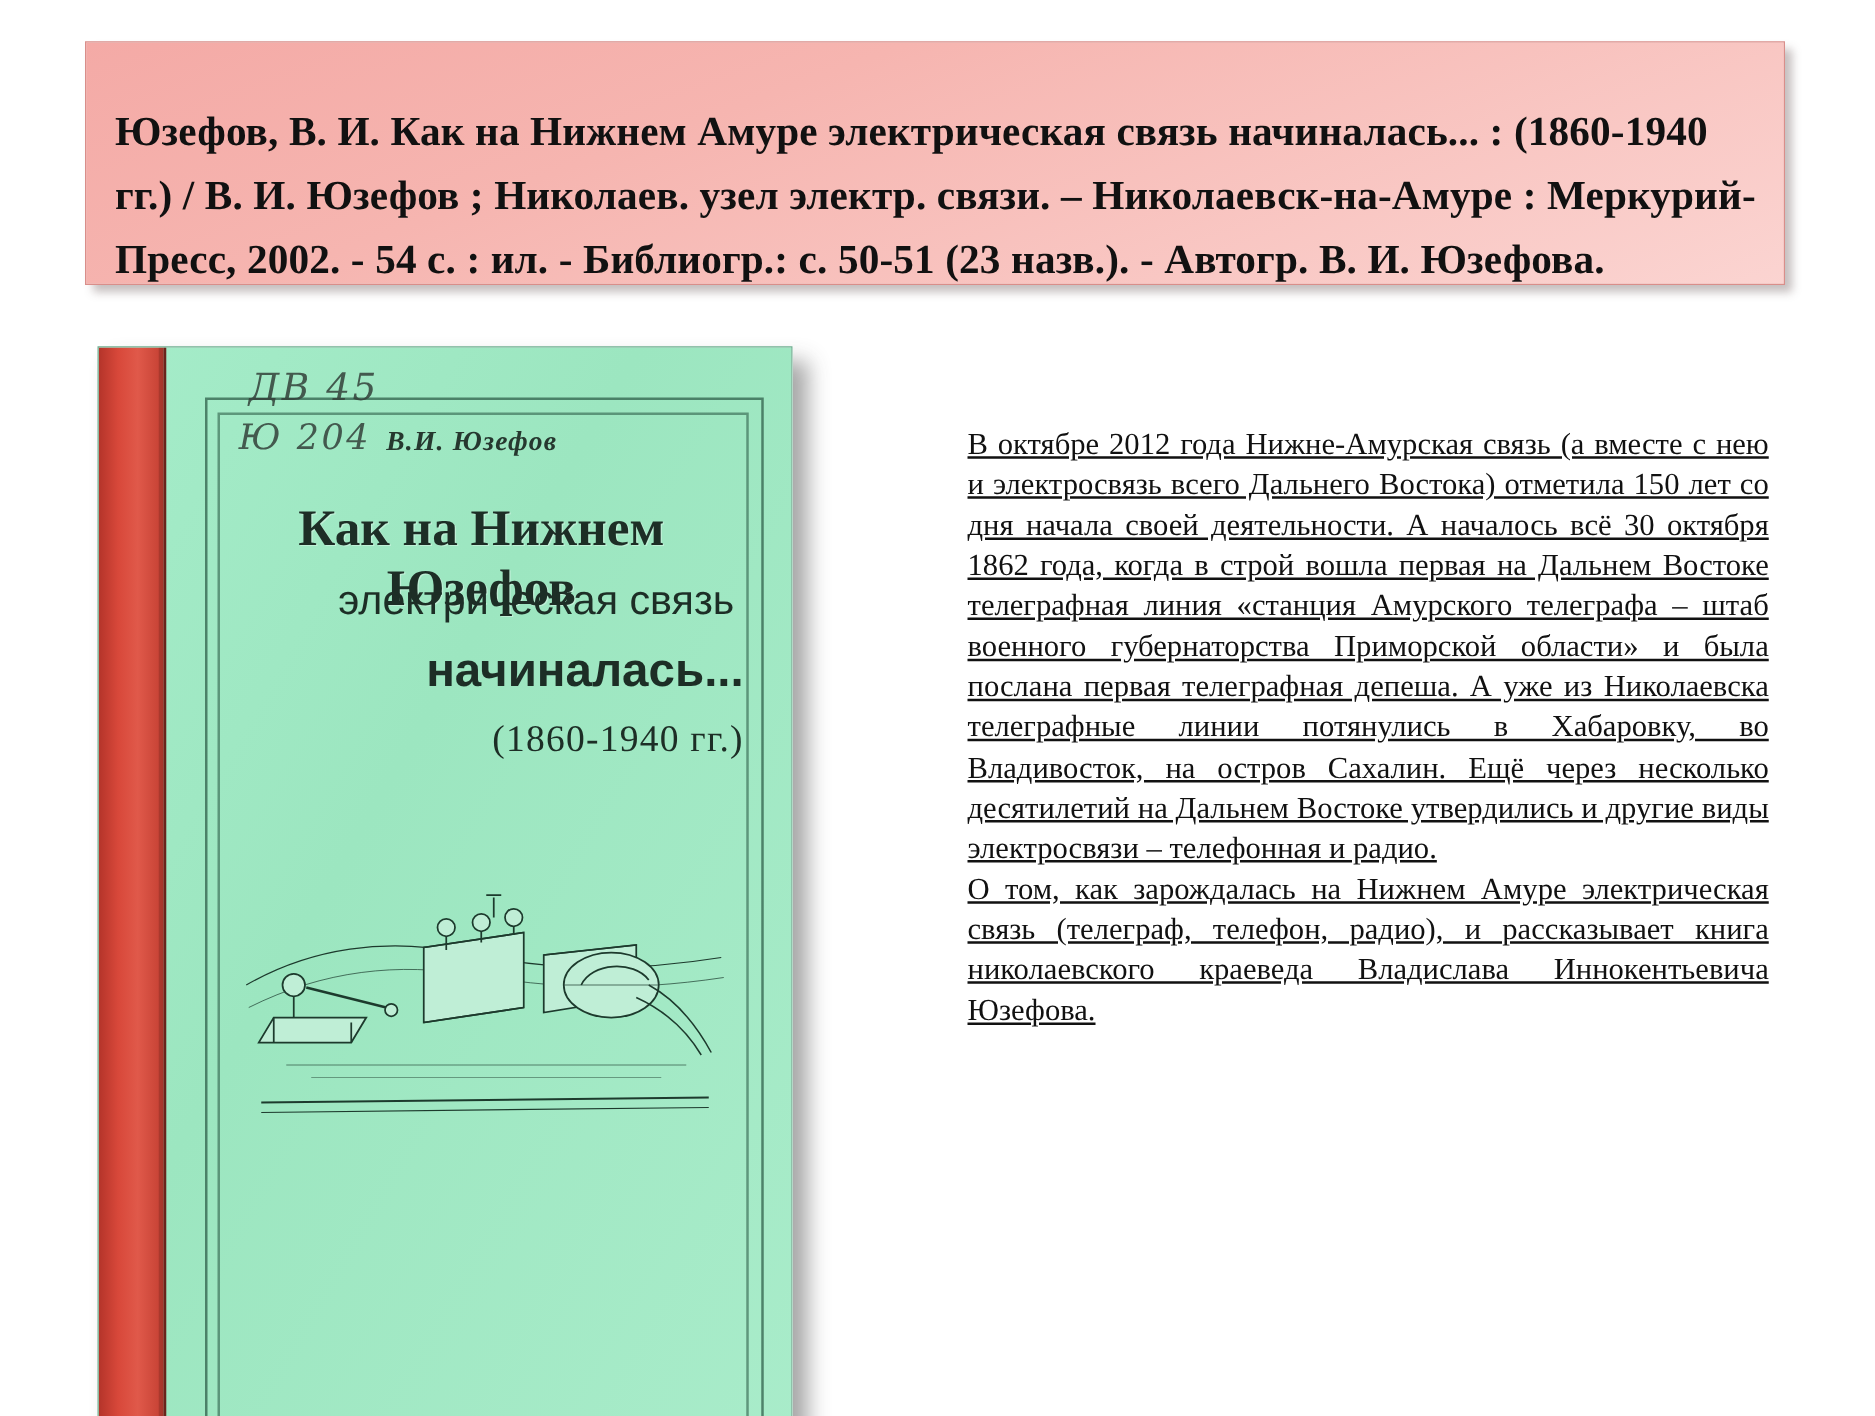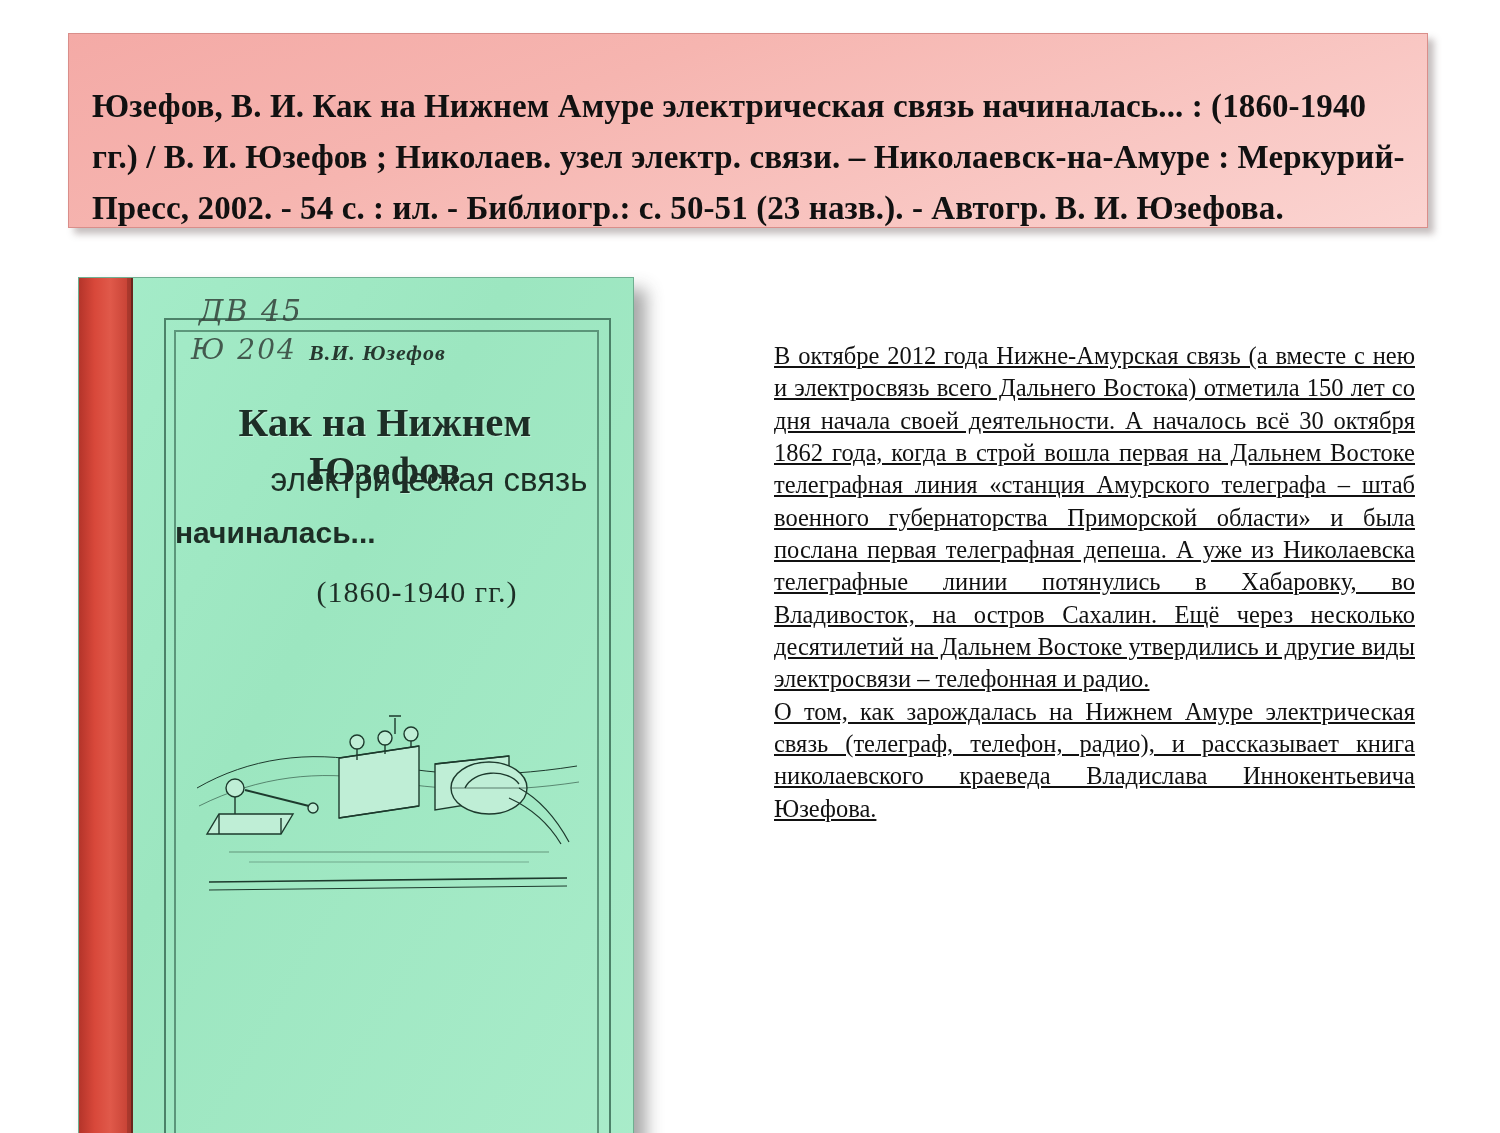"начиналась..." .cover-title-3 { font-size: 30px -> 38px; text-align: left -> right }
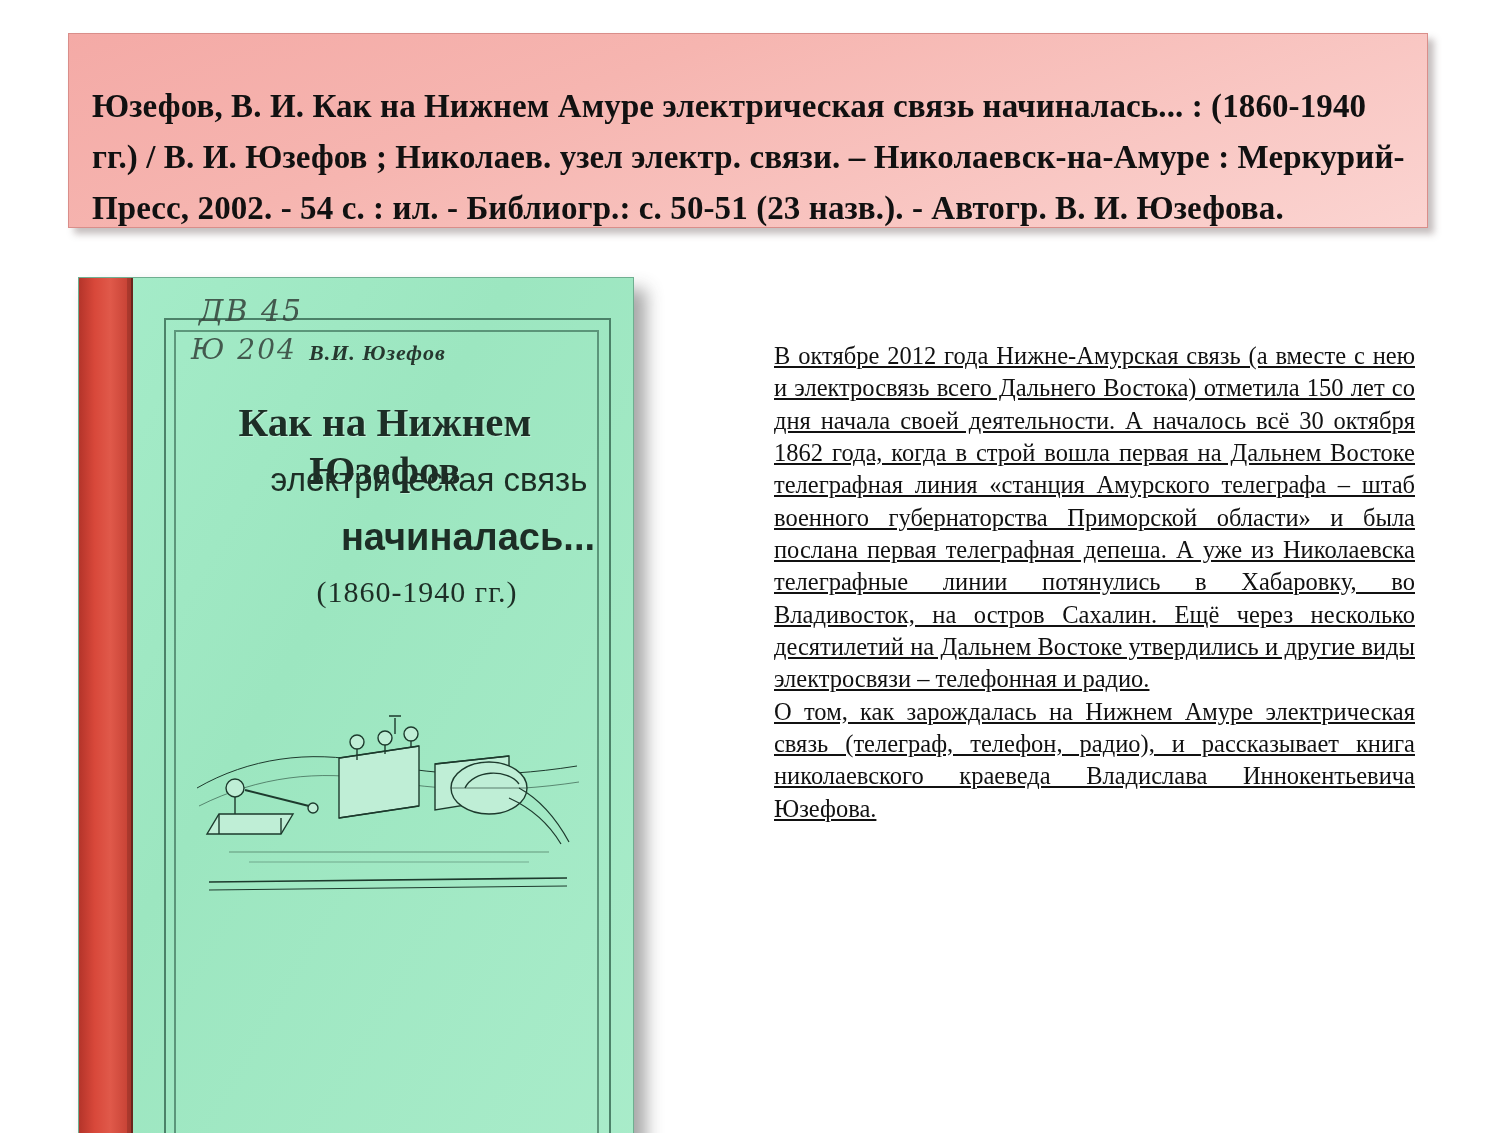"(1860-1940 гг.)" .cover-years { padding-left: 32px -> none; text-align: center -> right }
